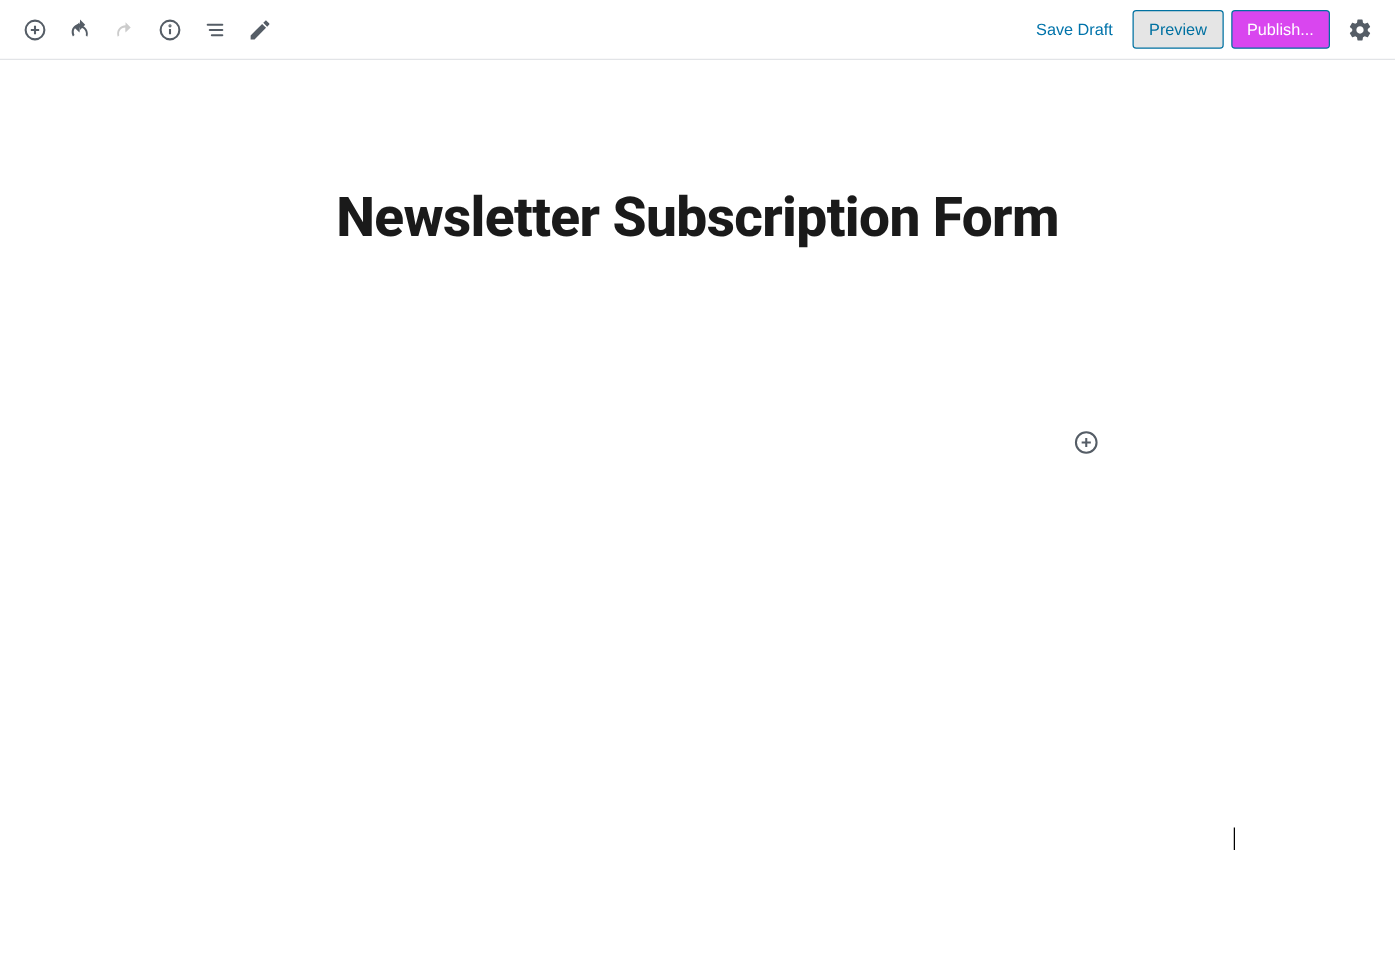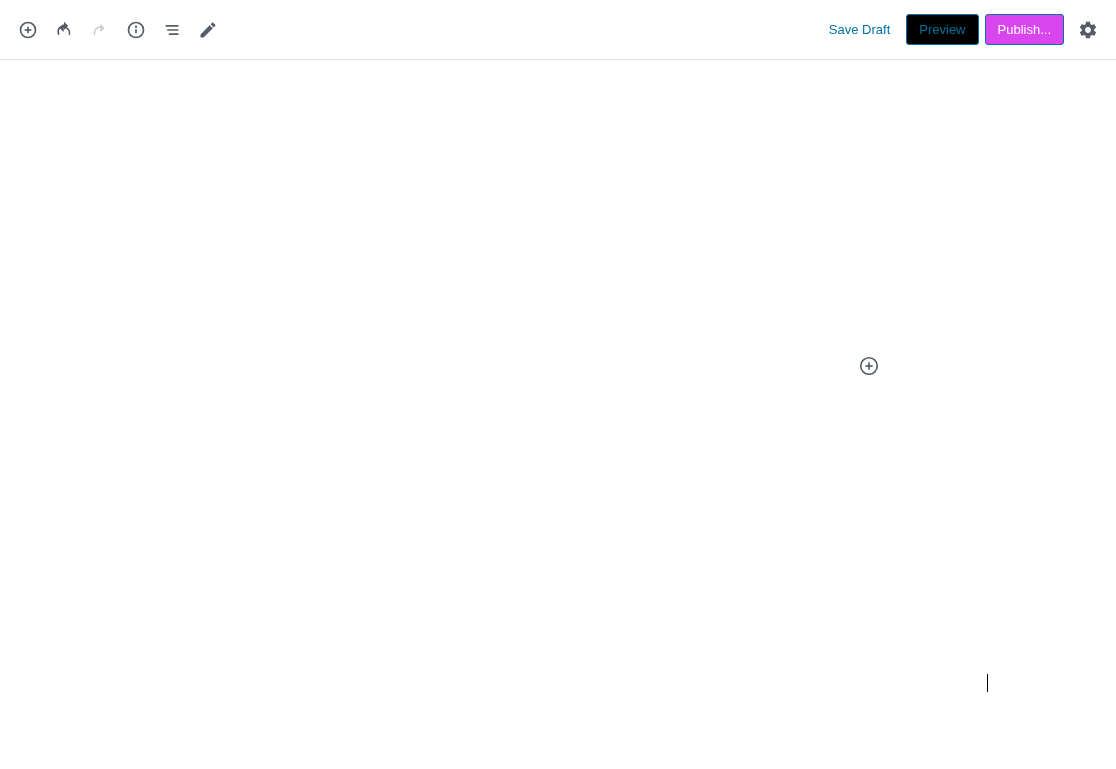"Save Draft" .toolbar { height: 60px -> 48px }
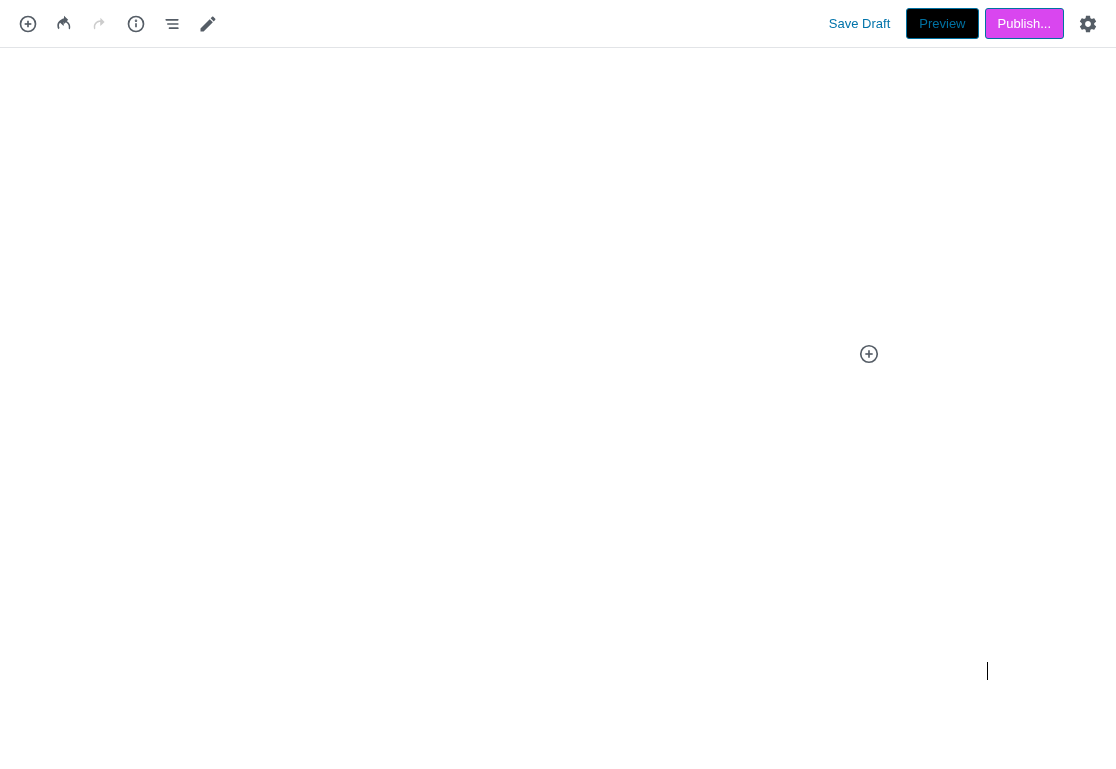"Preview" .preview-btn { background: #000000 -> #e5e5e5 }
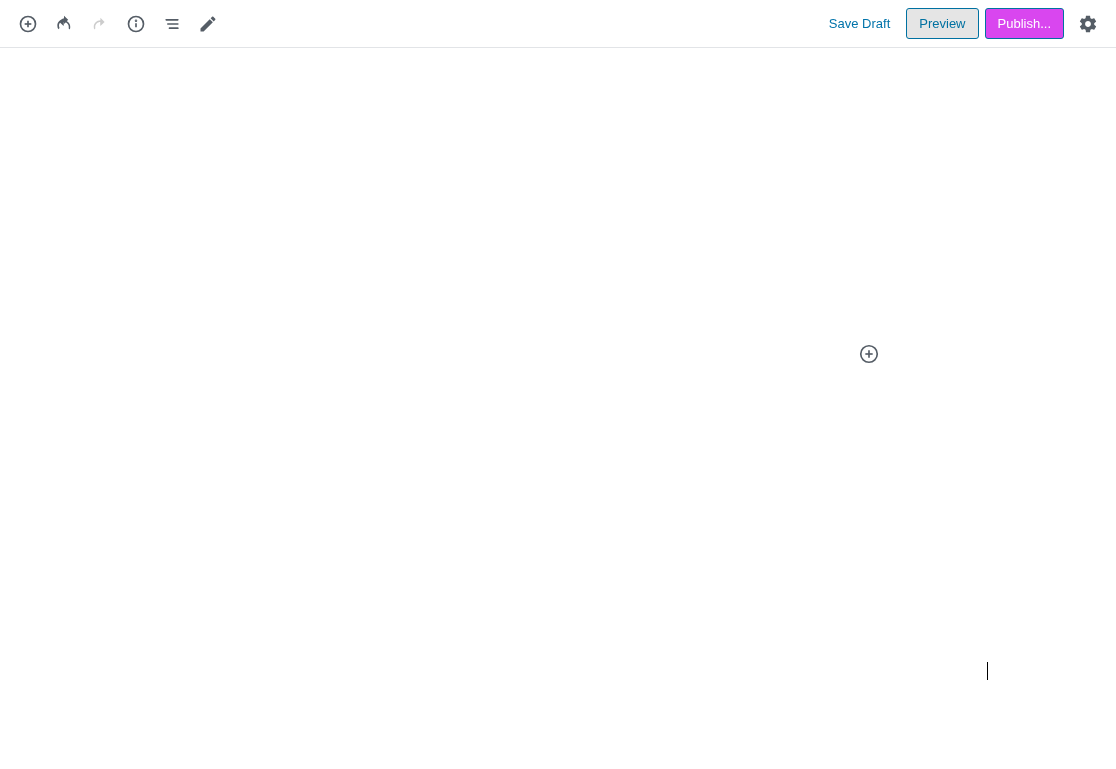"Newsletter Subscription Form" h1.post-title { html: none -> <h1>Newsletter Subscription Form</h1> }
